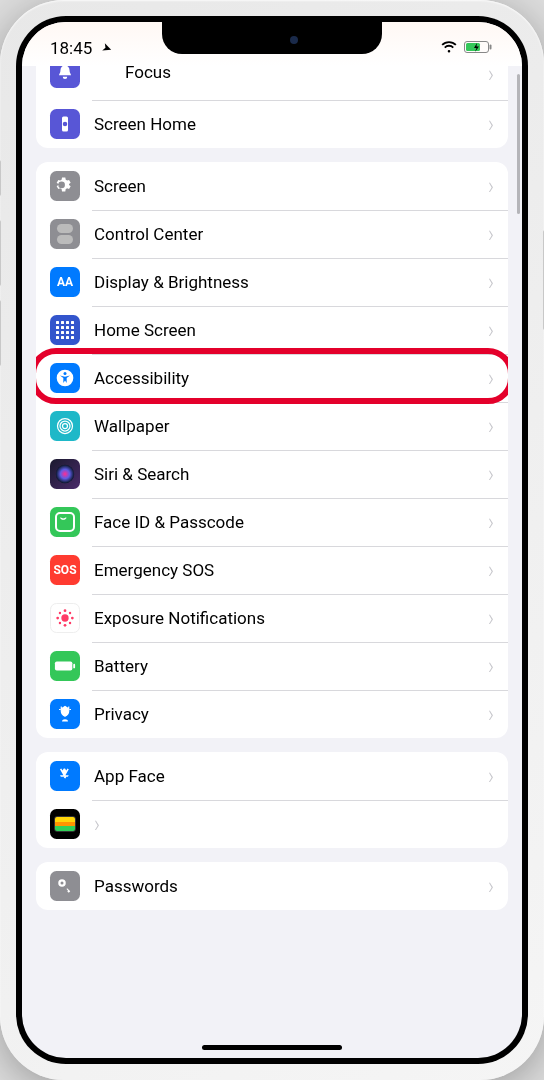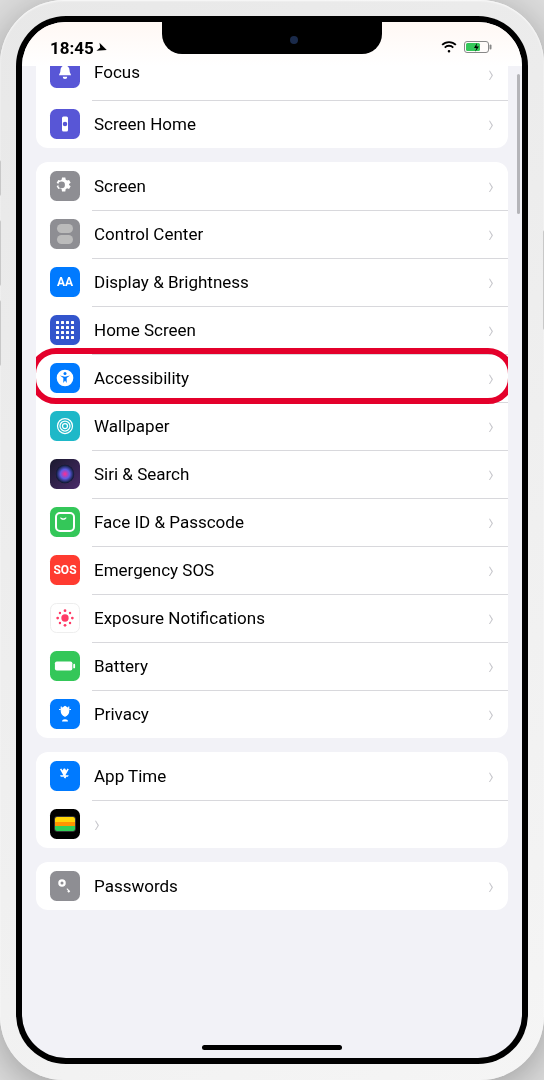"18:45" .status-left { font-weight: 700 -> 400; gap: 3px -> 10px }
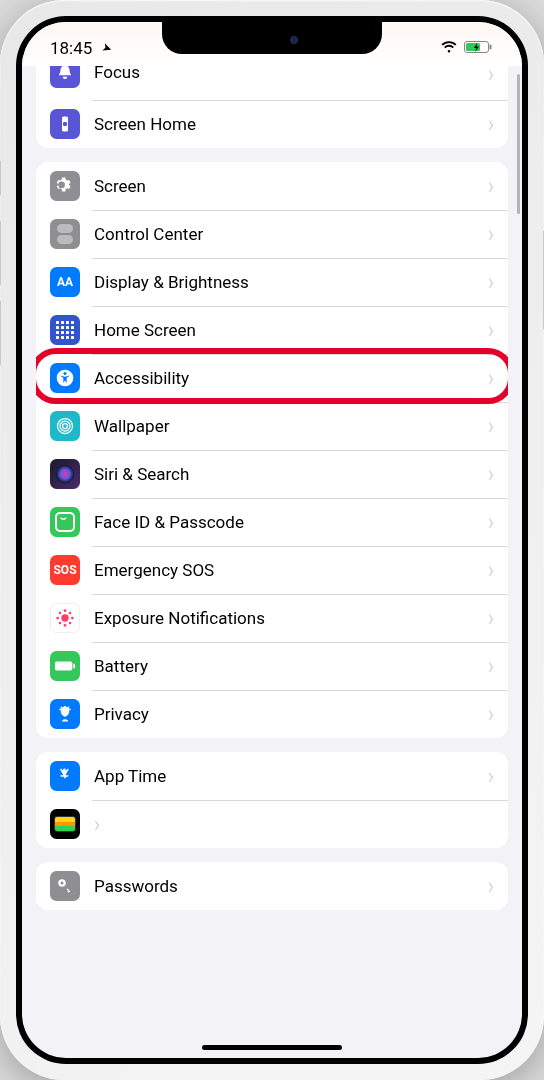"Focus" div.row { gap: none -> 31px }
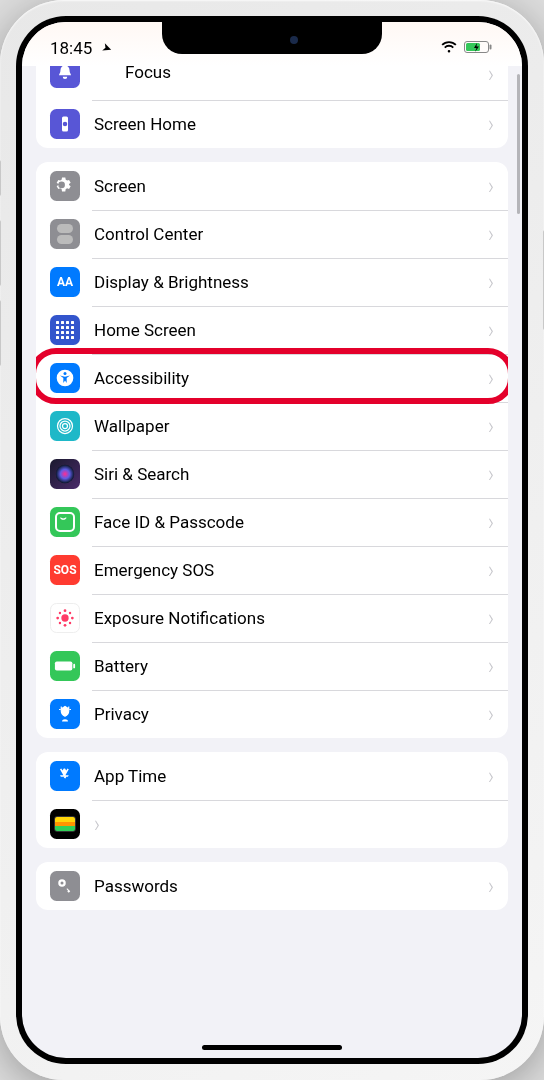"App Time" span.row-label { text: Time -> Face }
